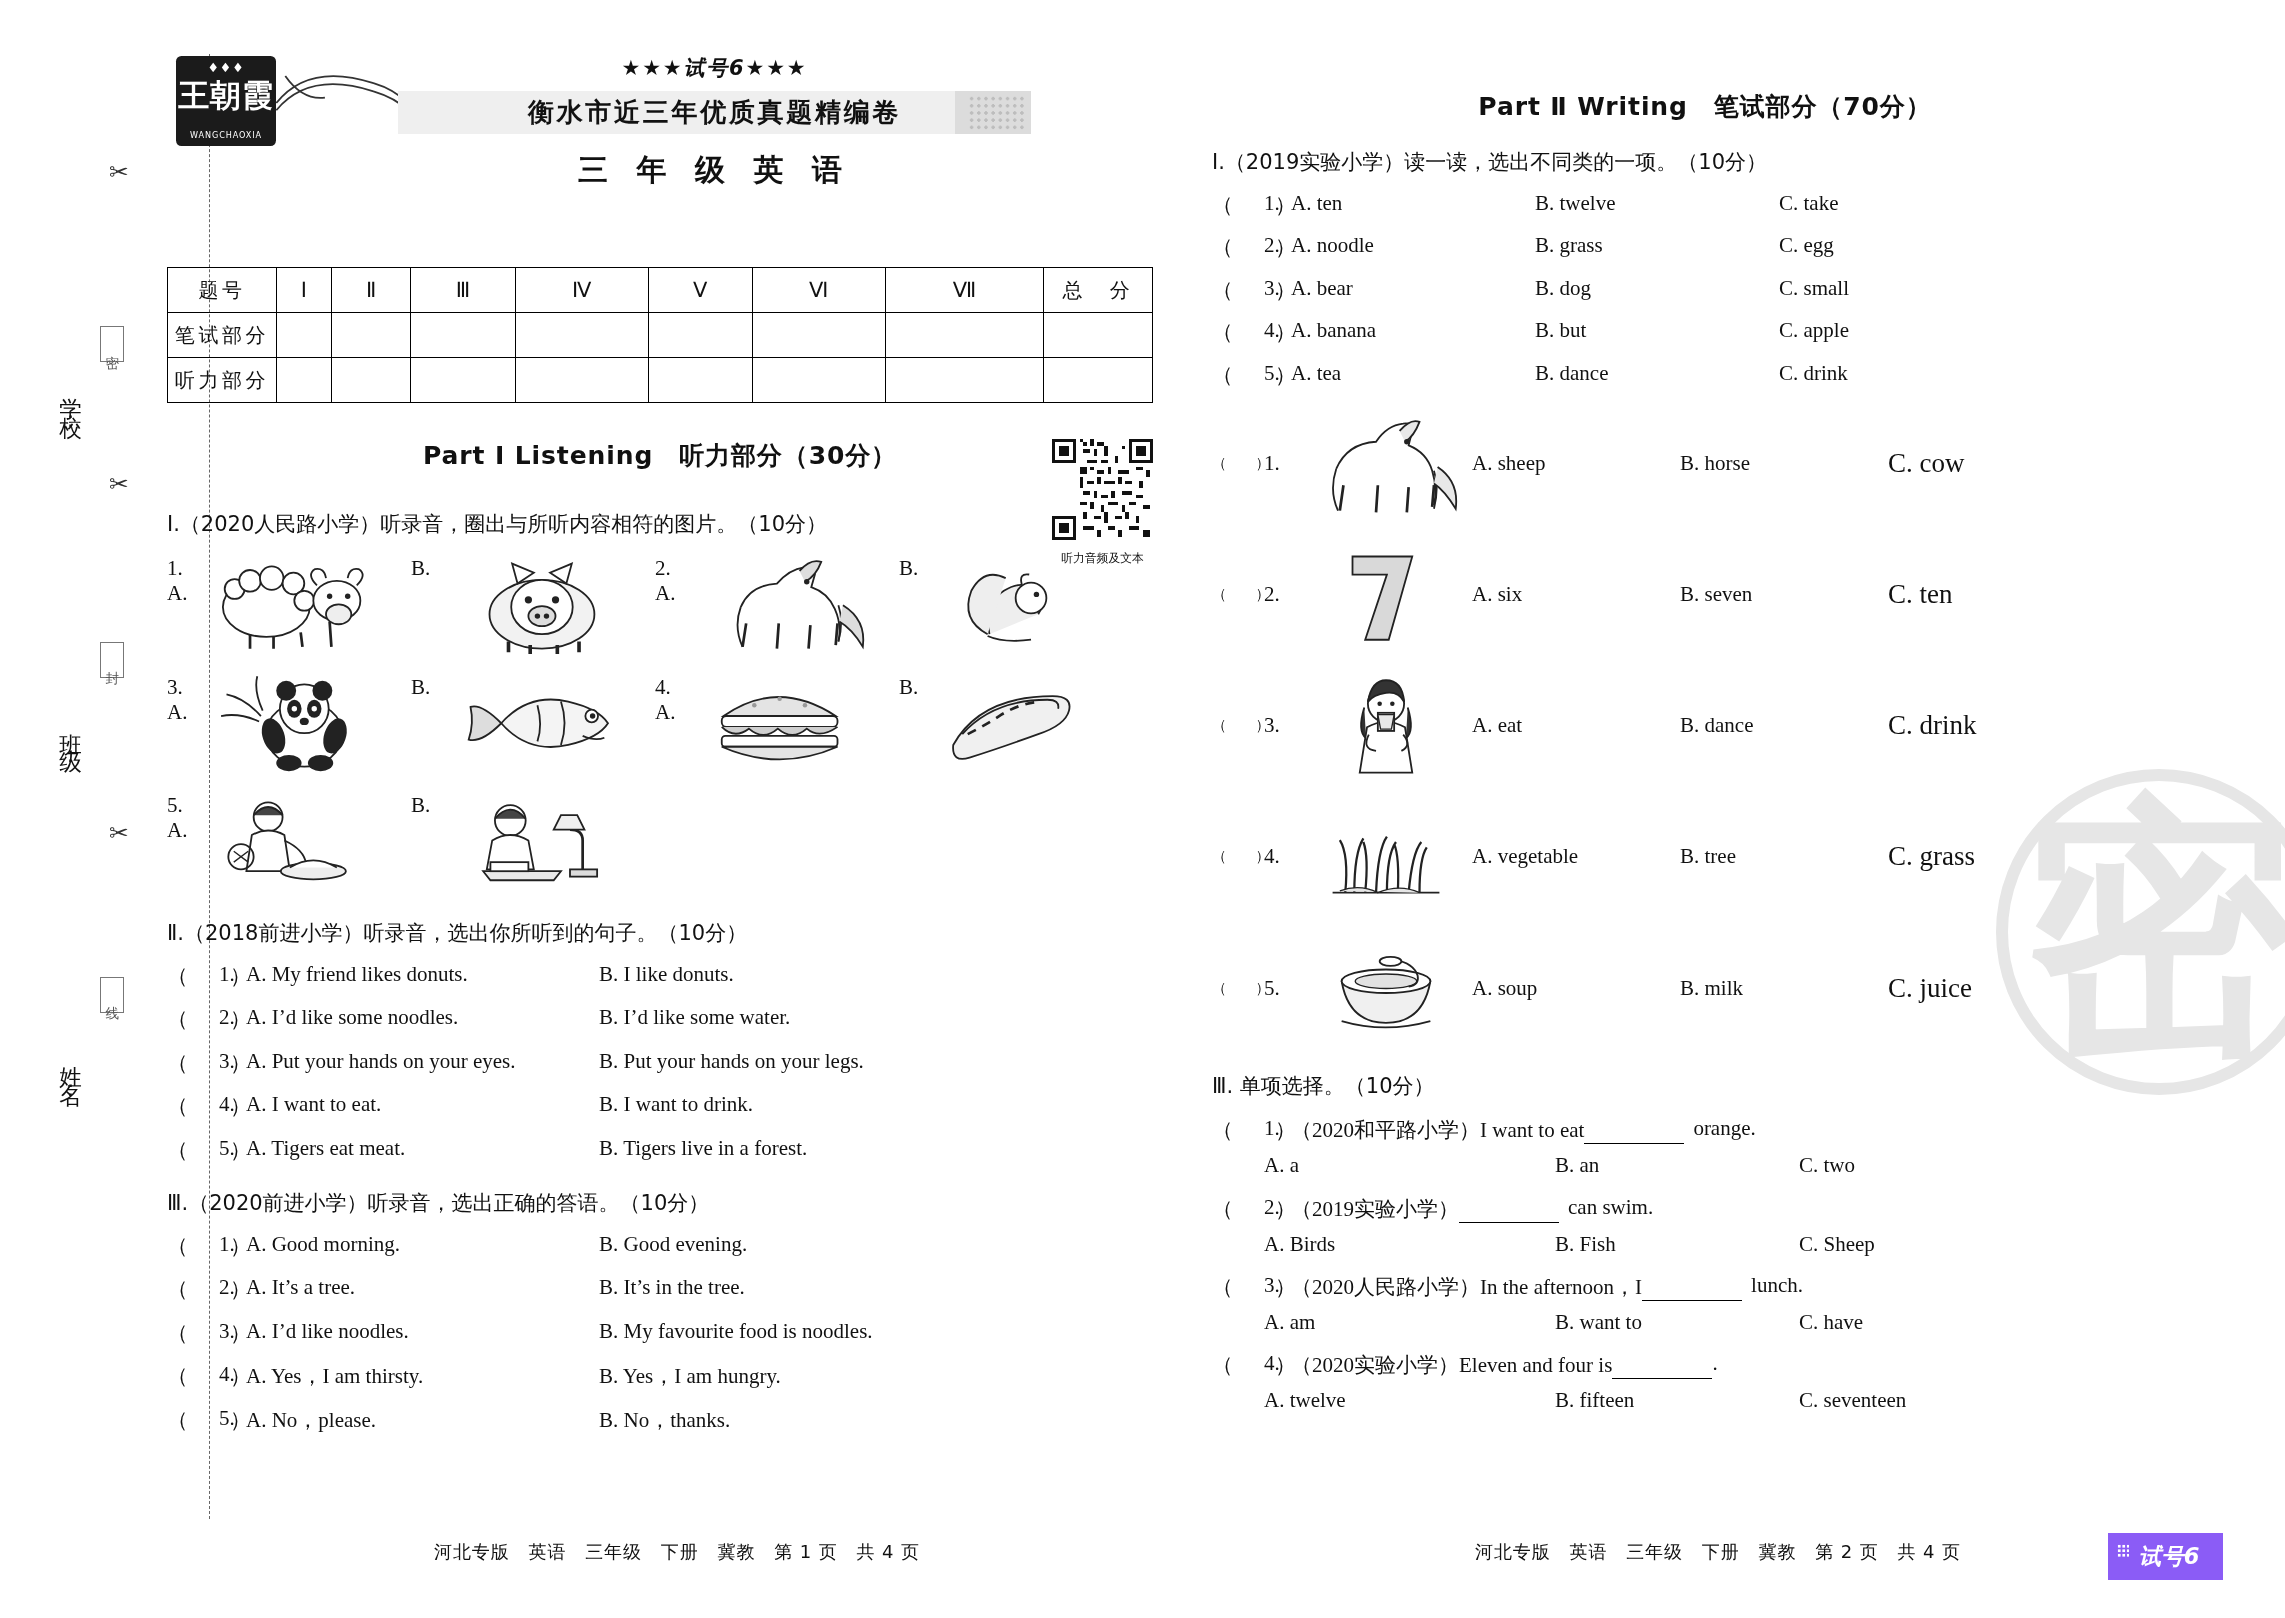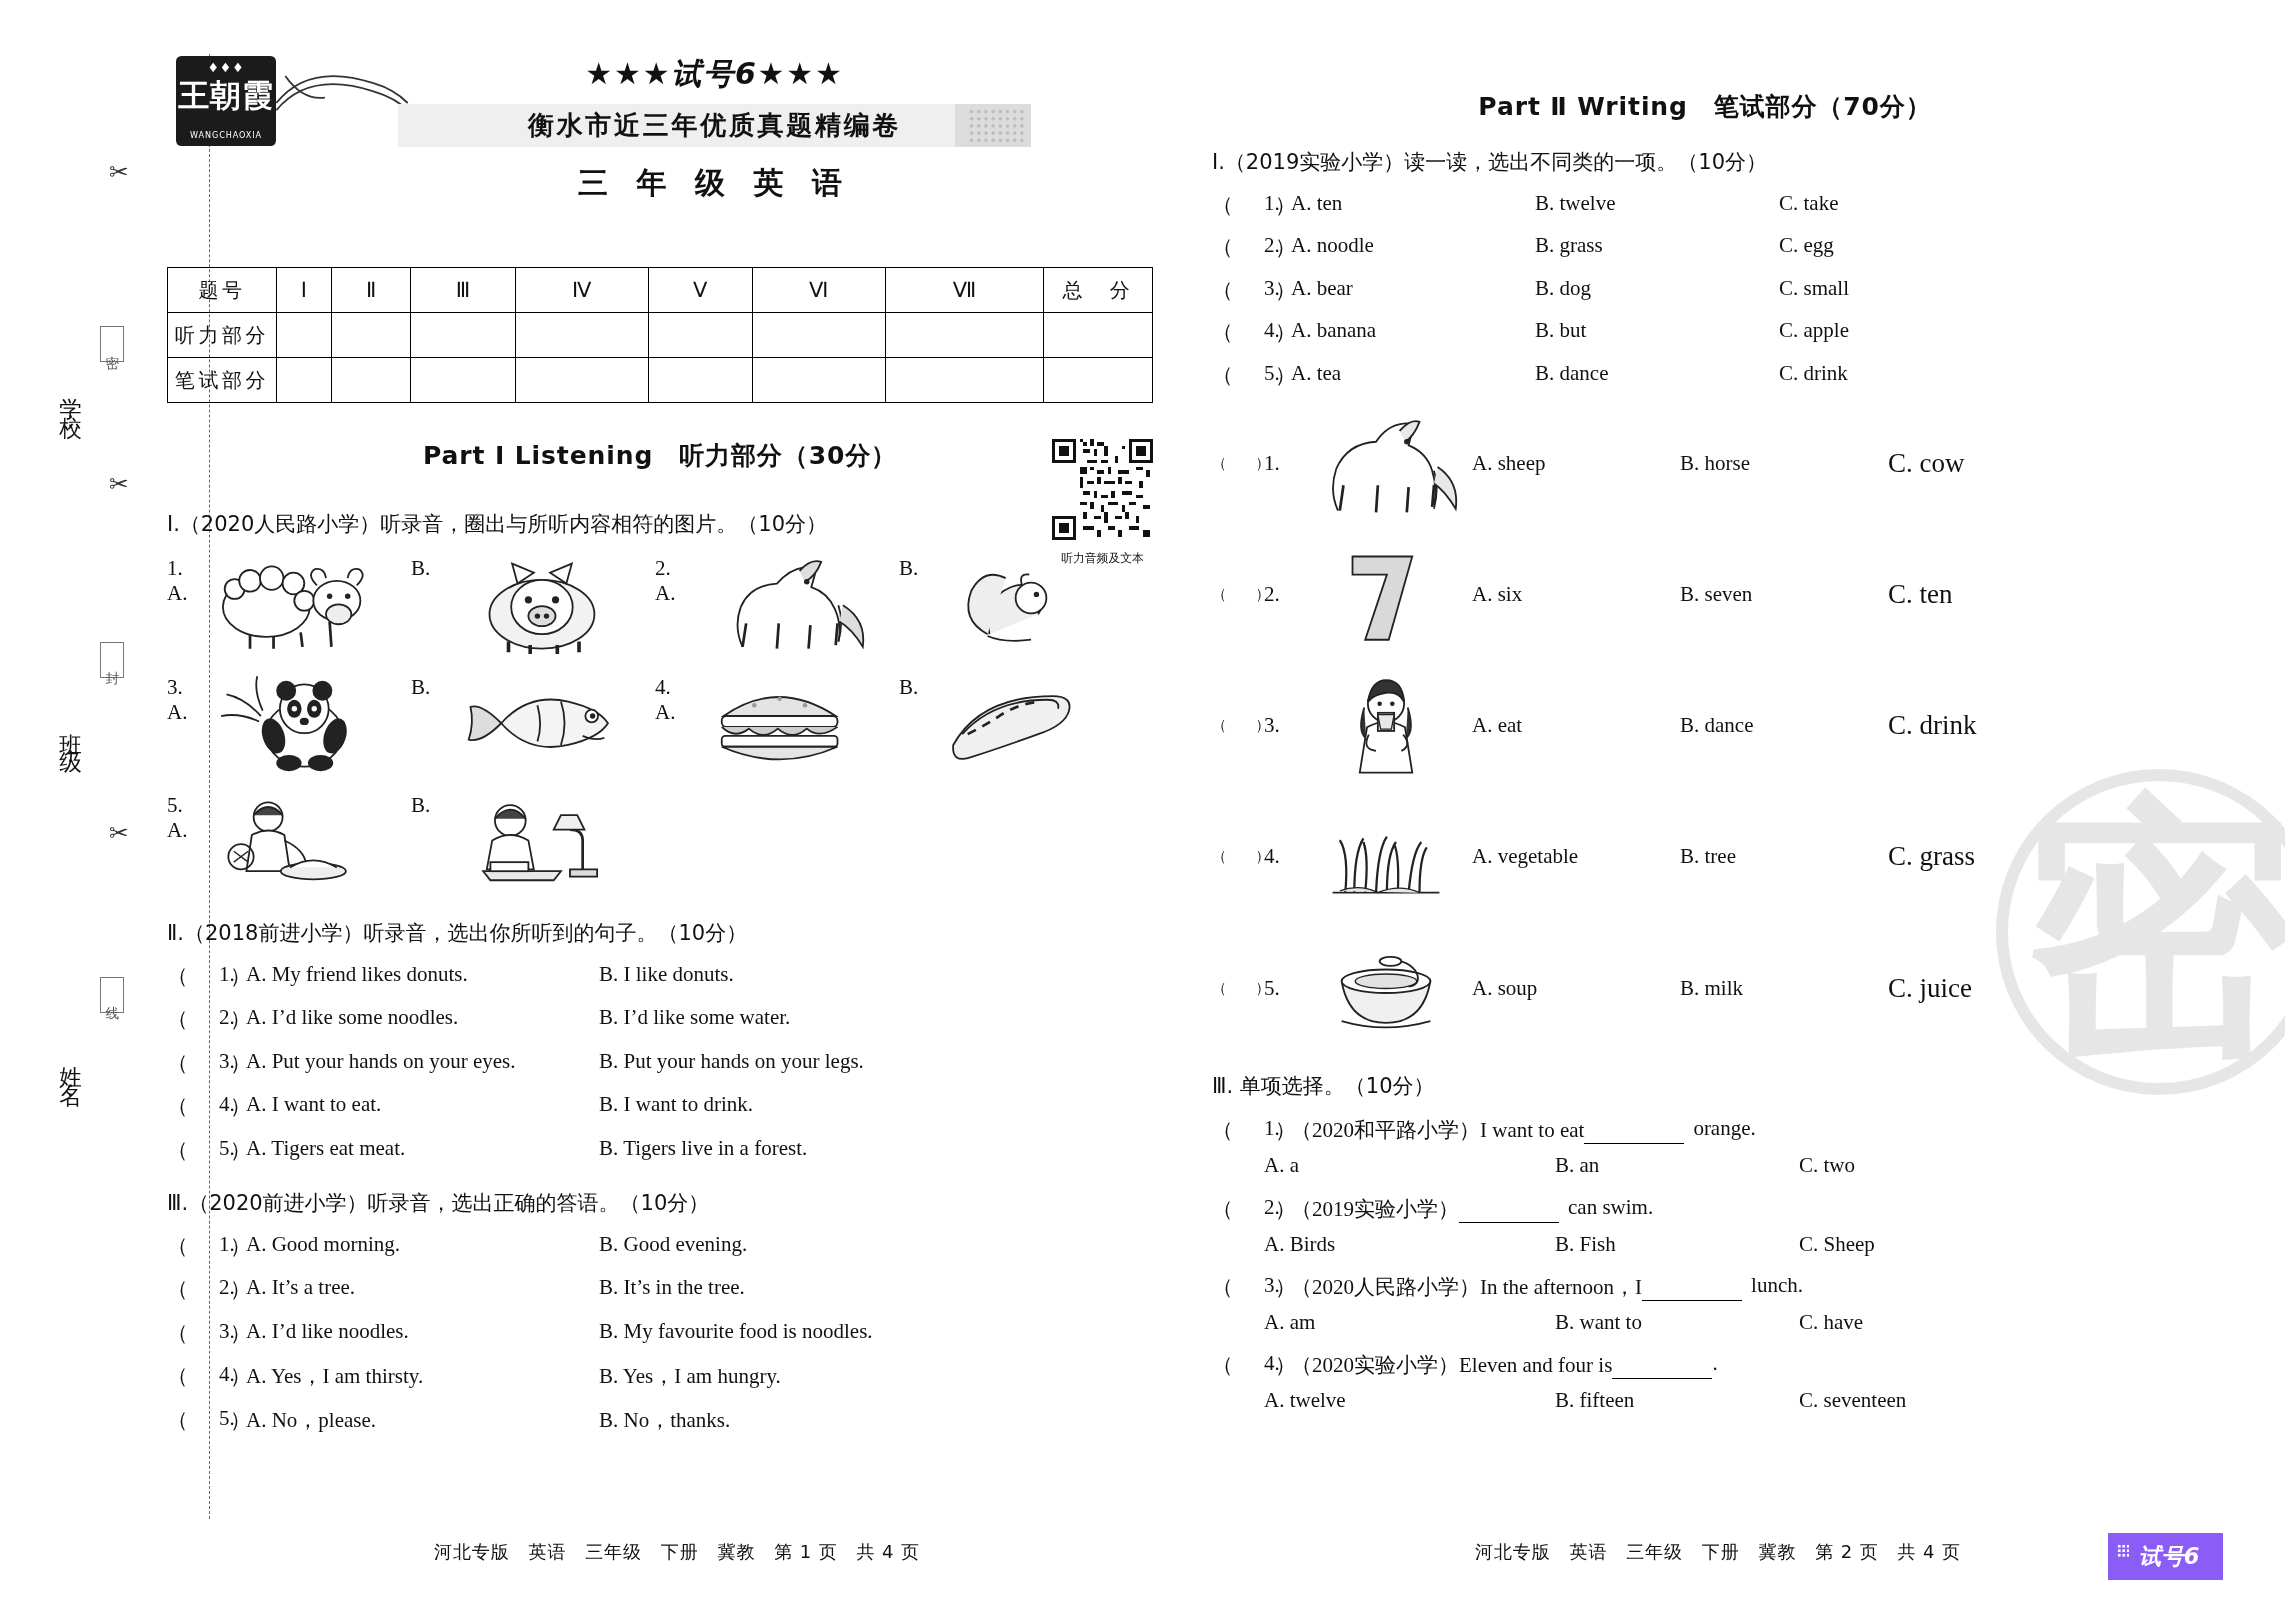"★★★试号6★★★" .banner-star { font-size: 30px -> 21px }
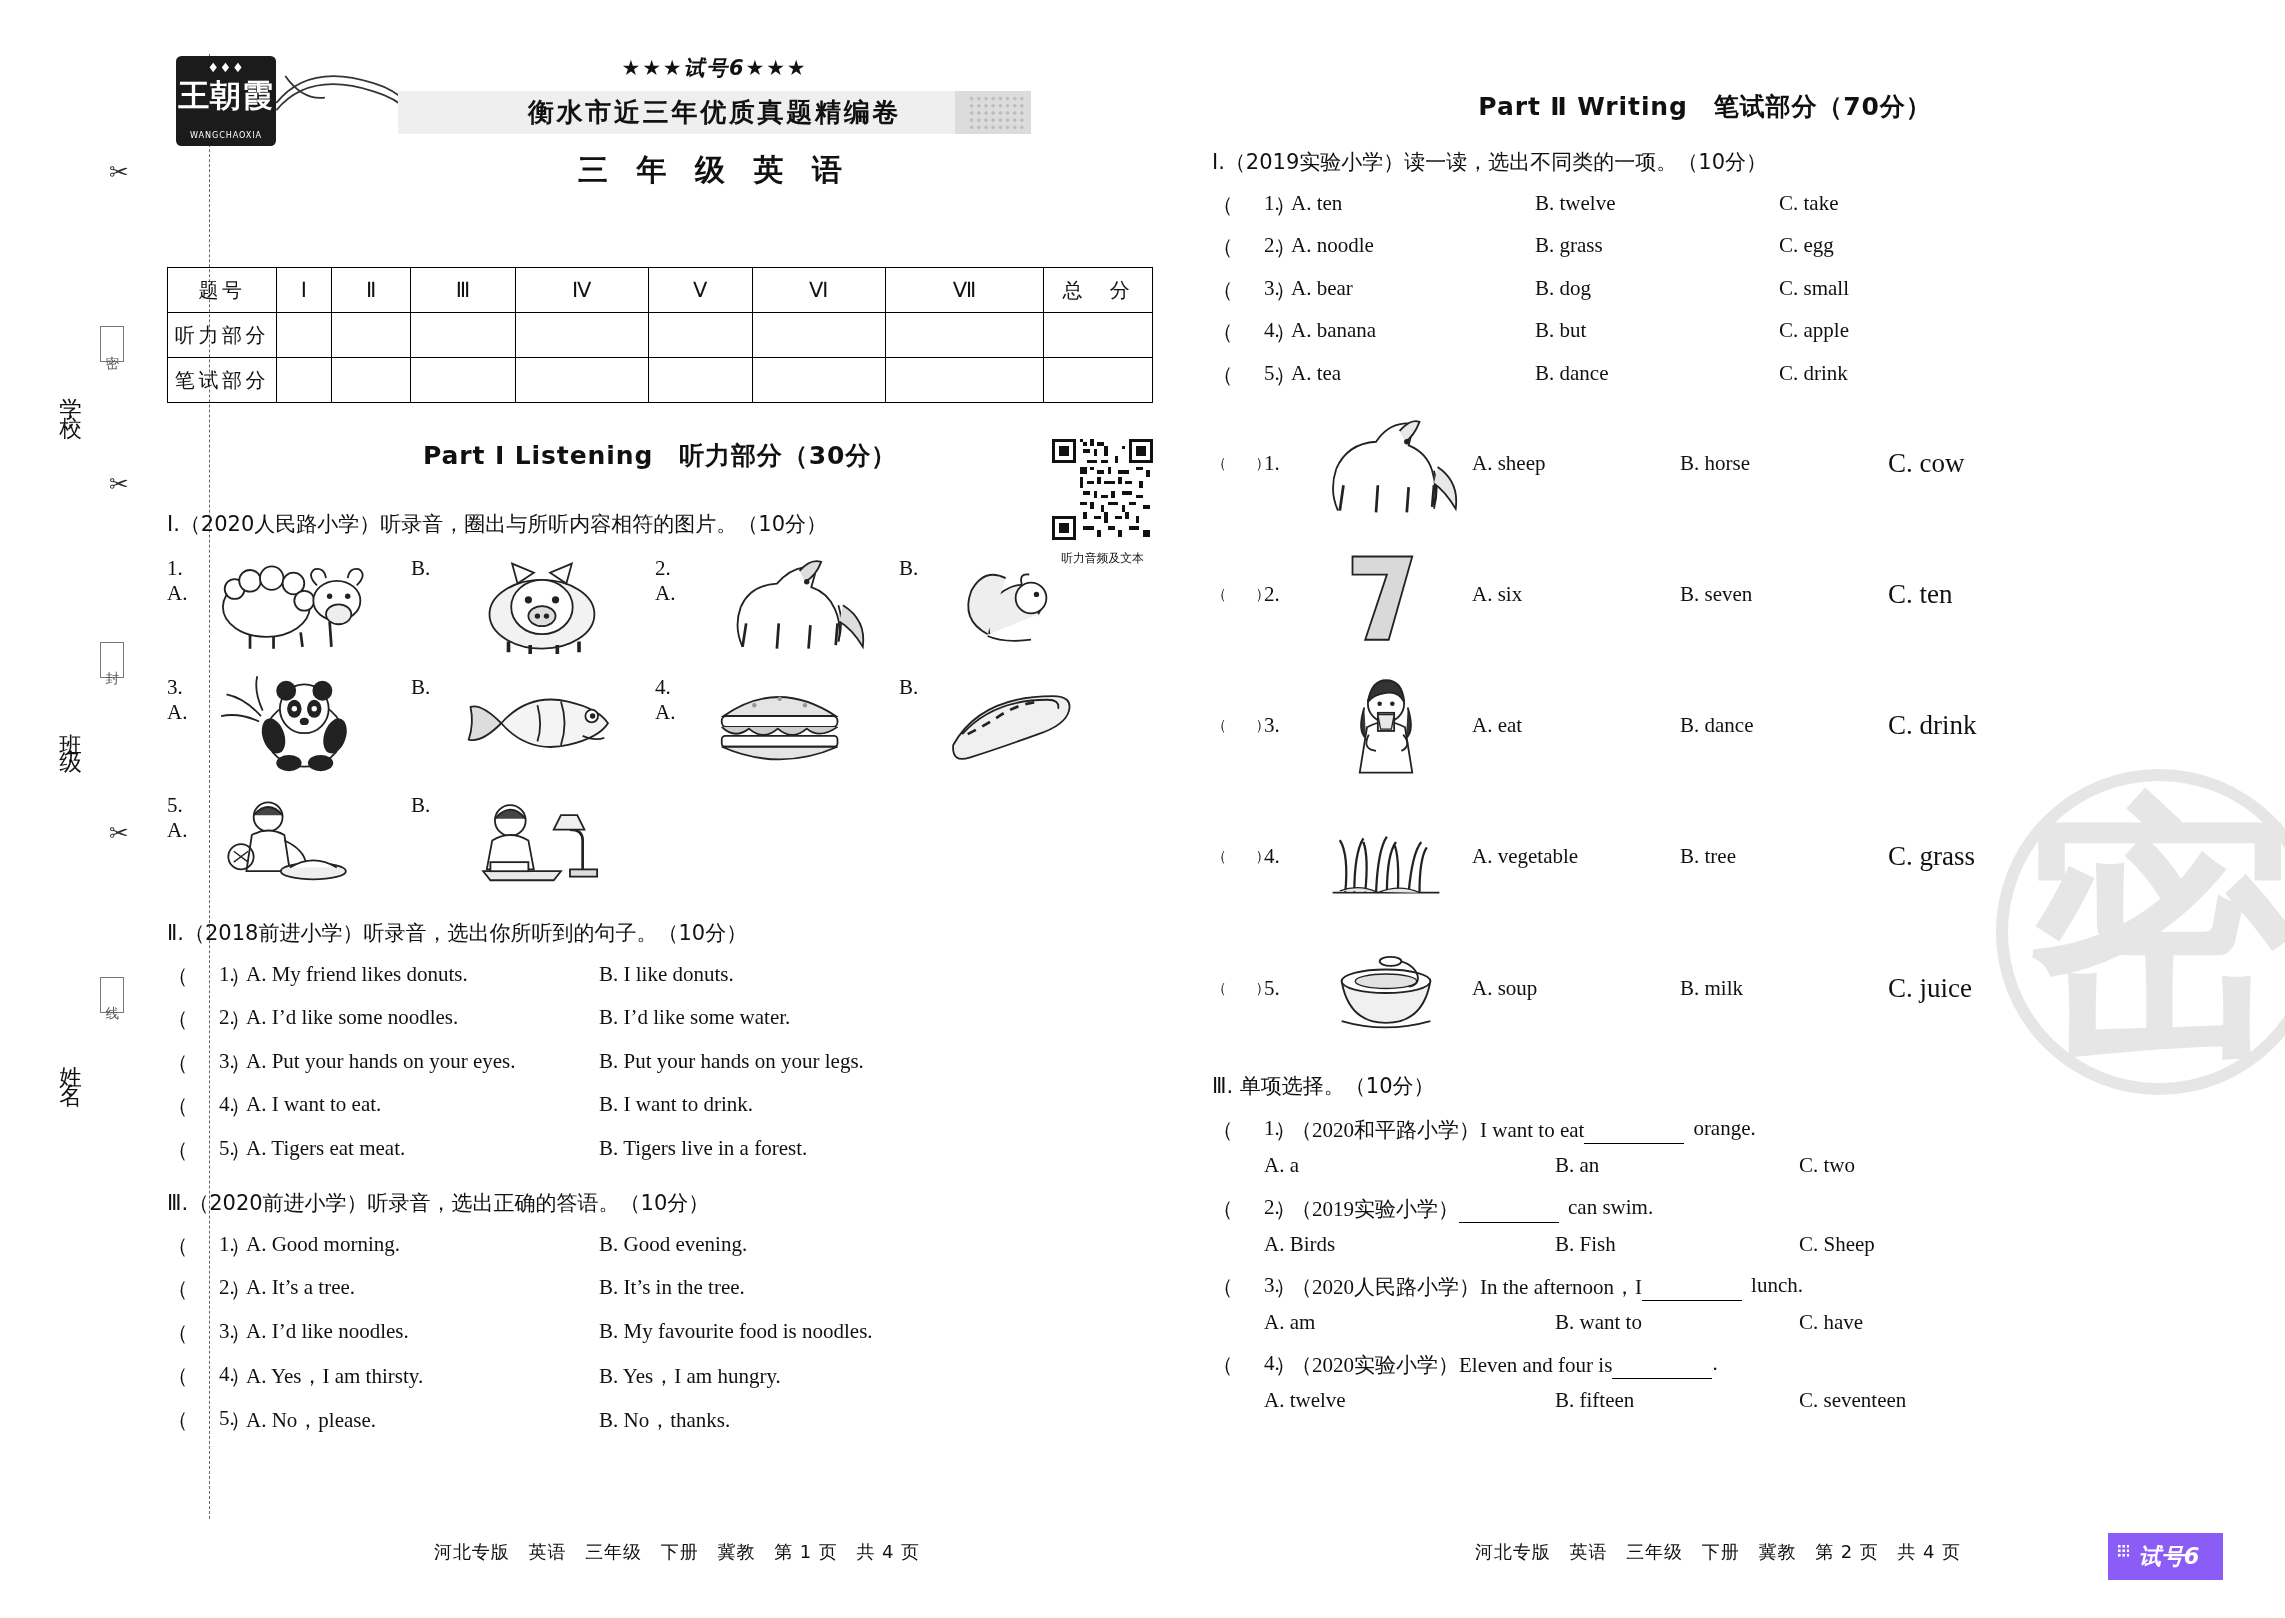"听力部分" tr { order: before "笔试部分" -> after "笔试部分" }
